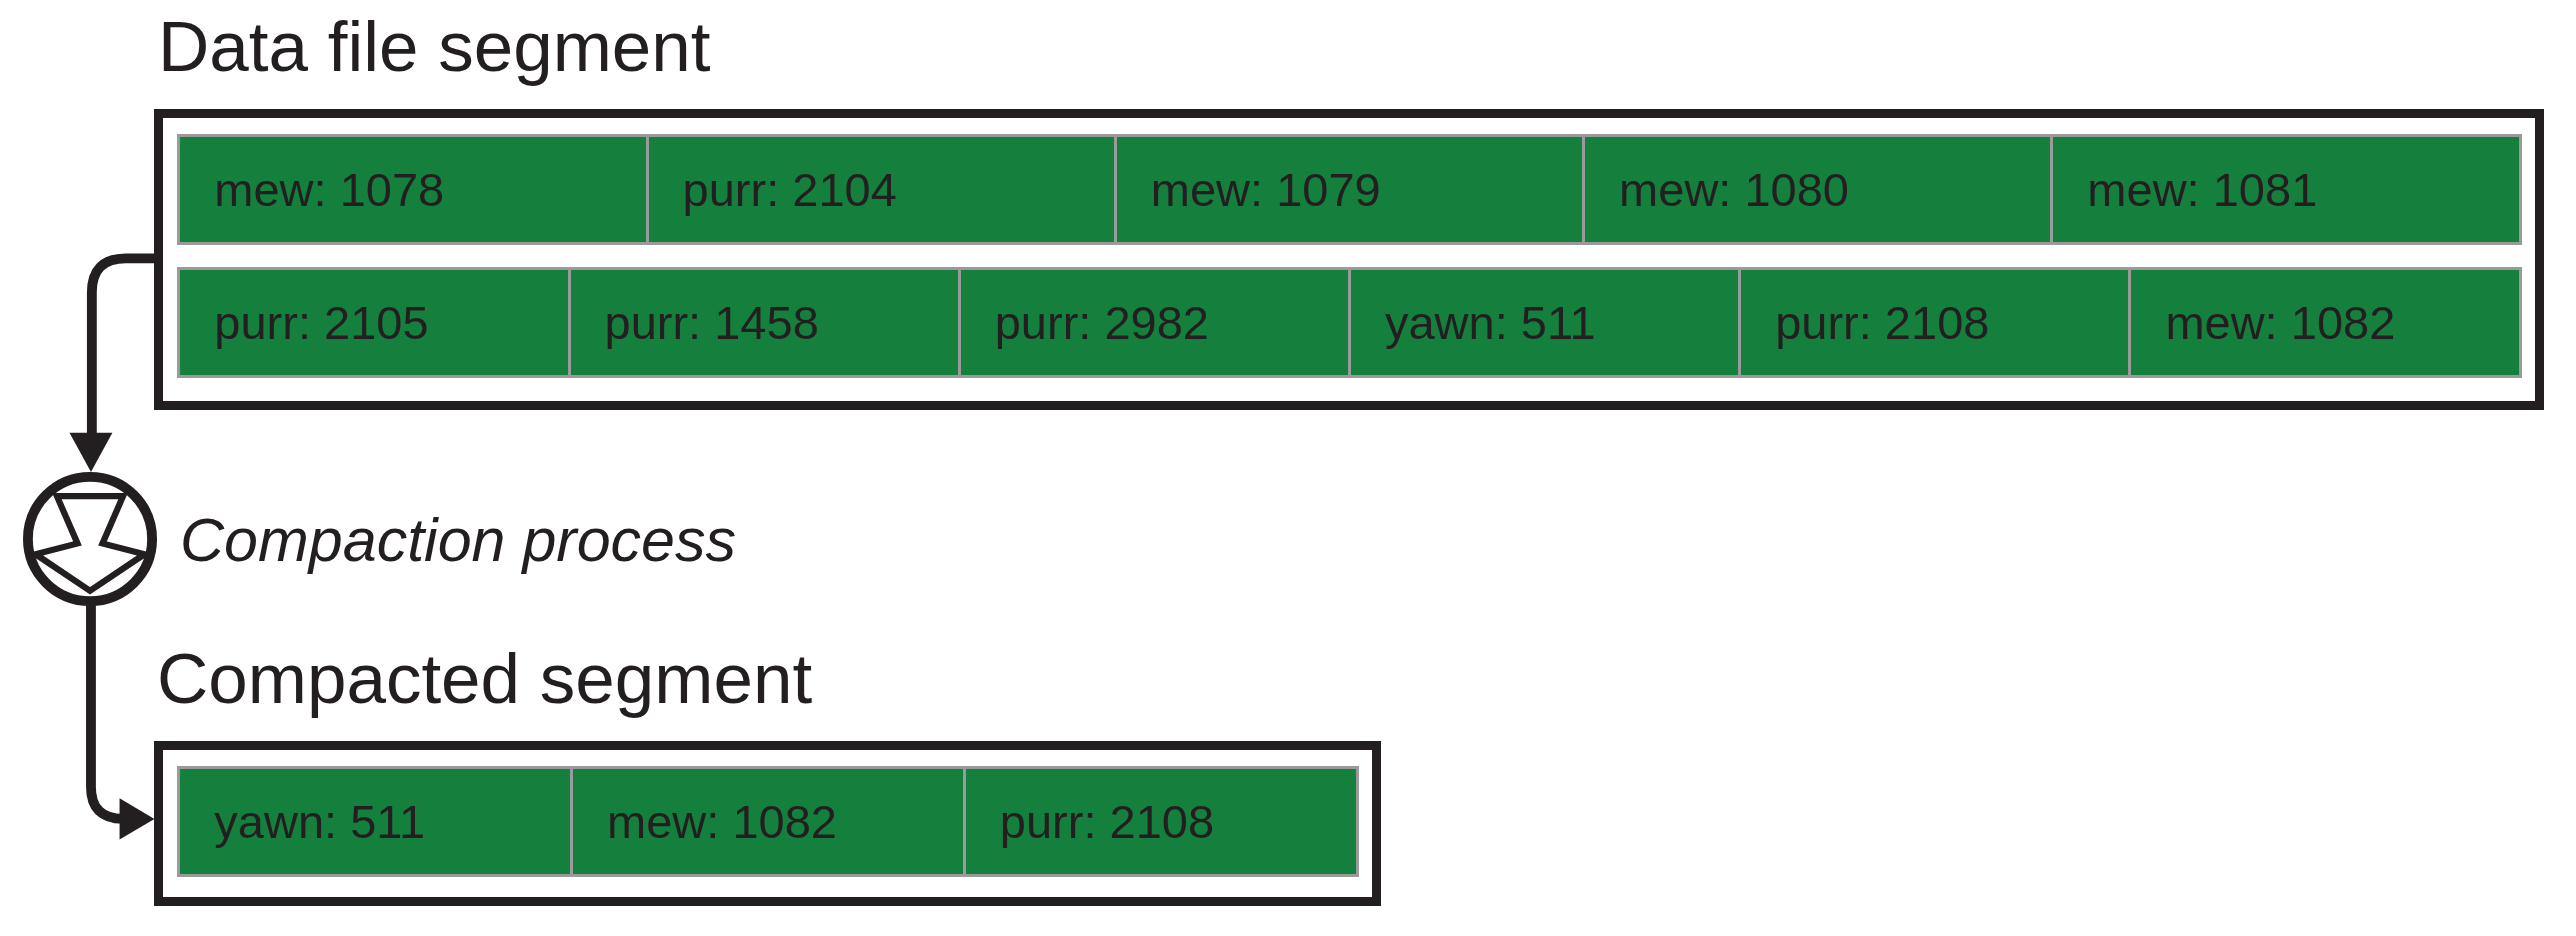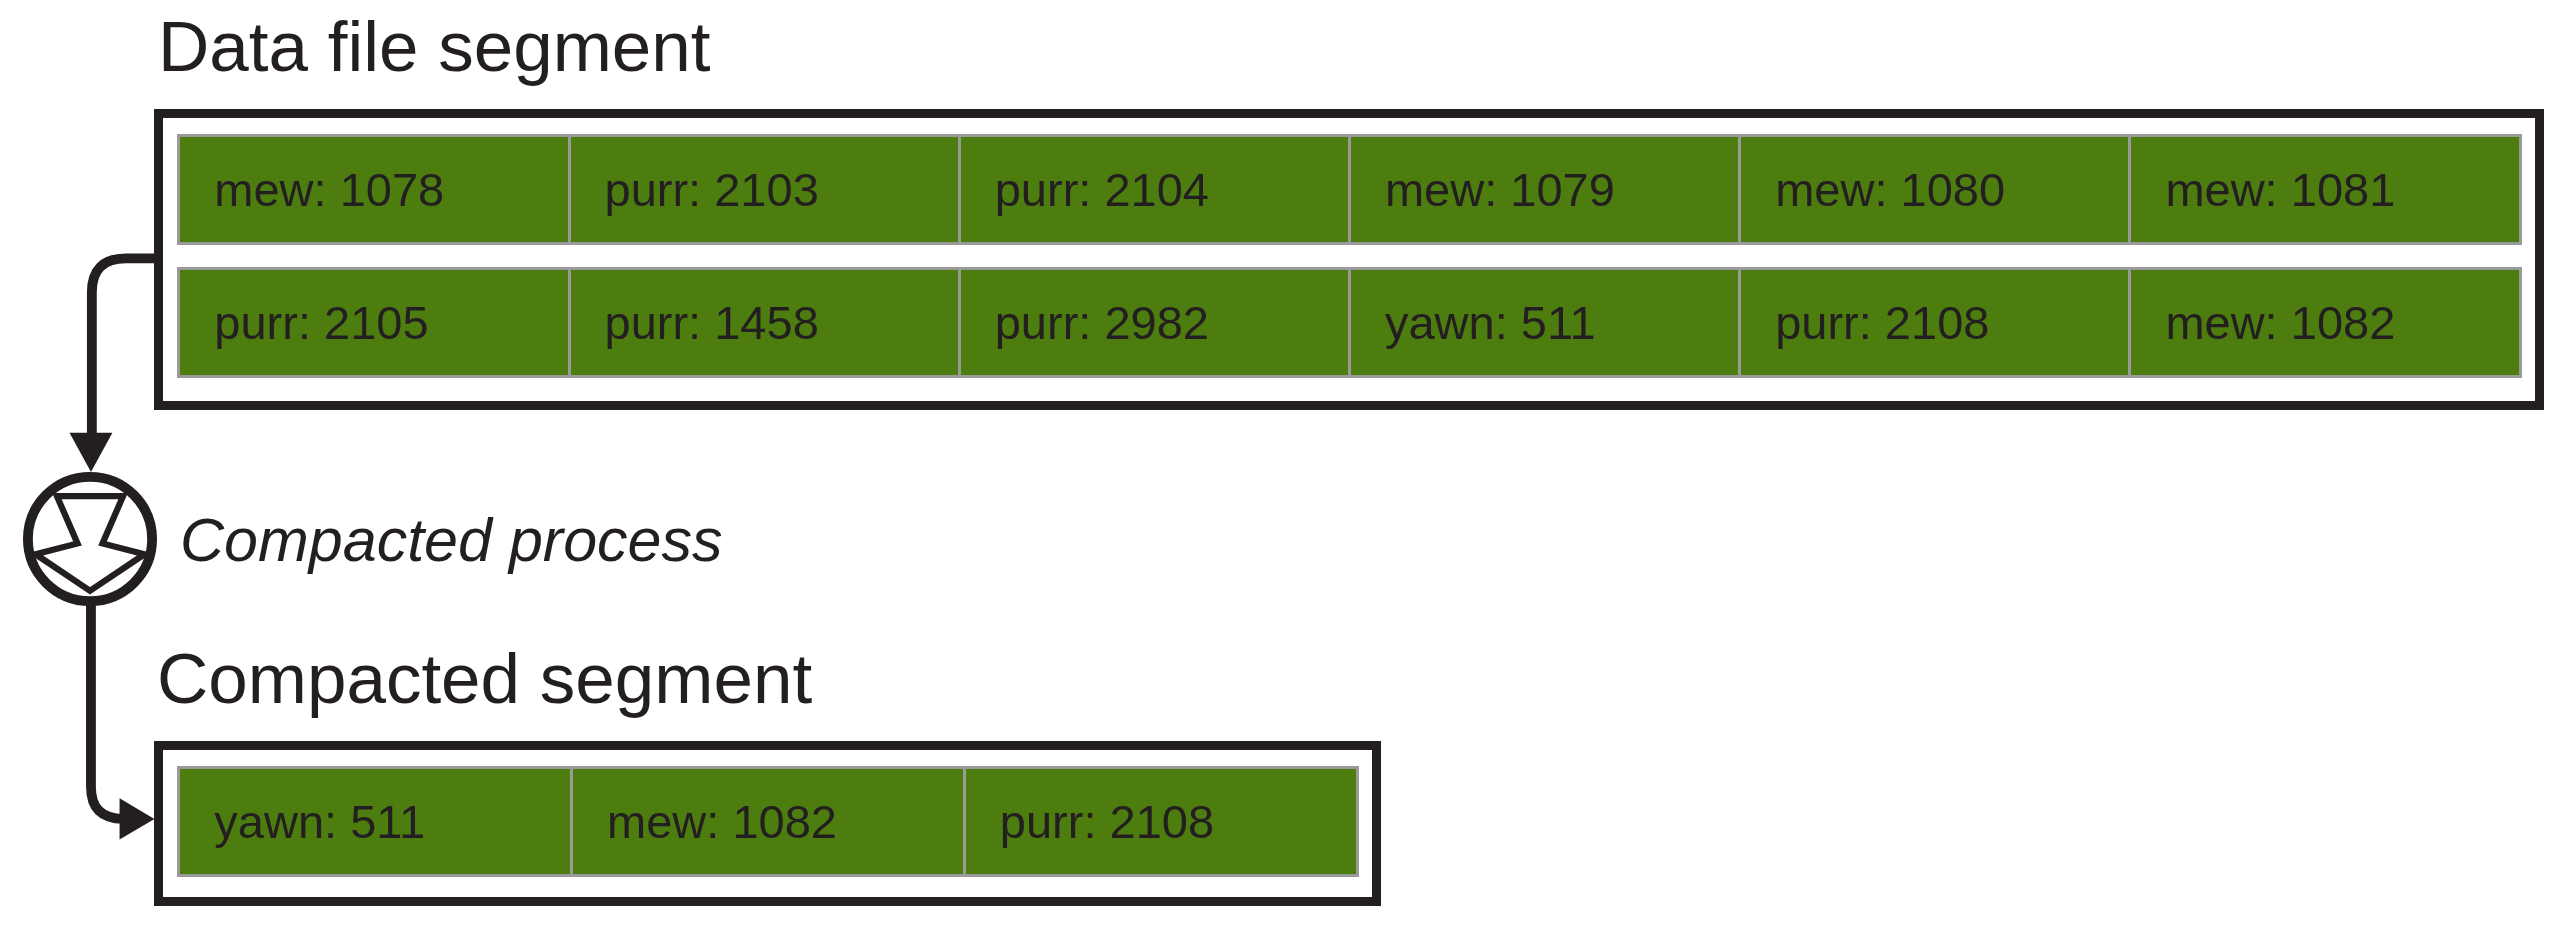"mew: 1078" .seg-row { background: #4d7c0f -> #15803d }
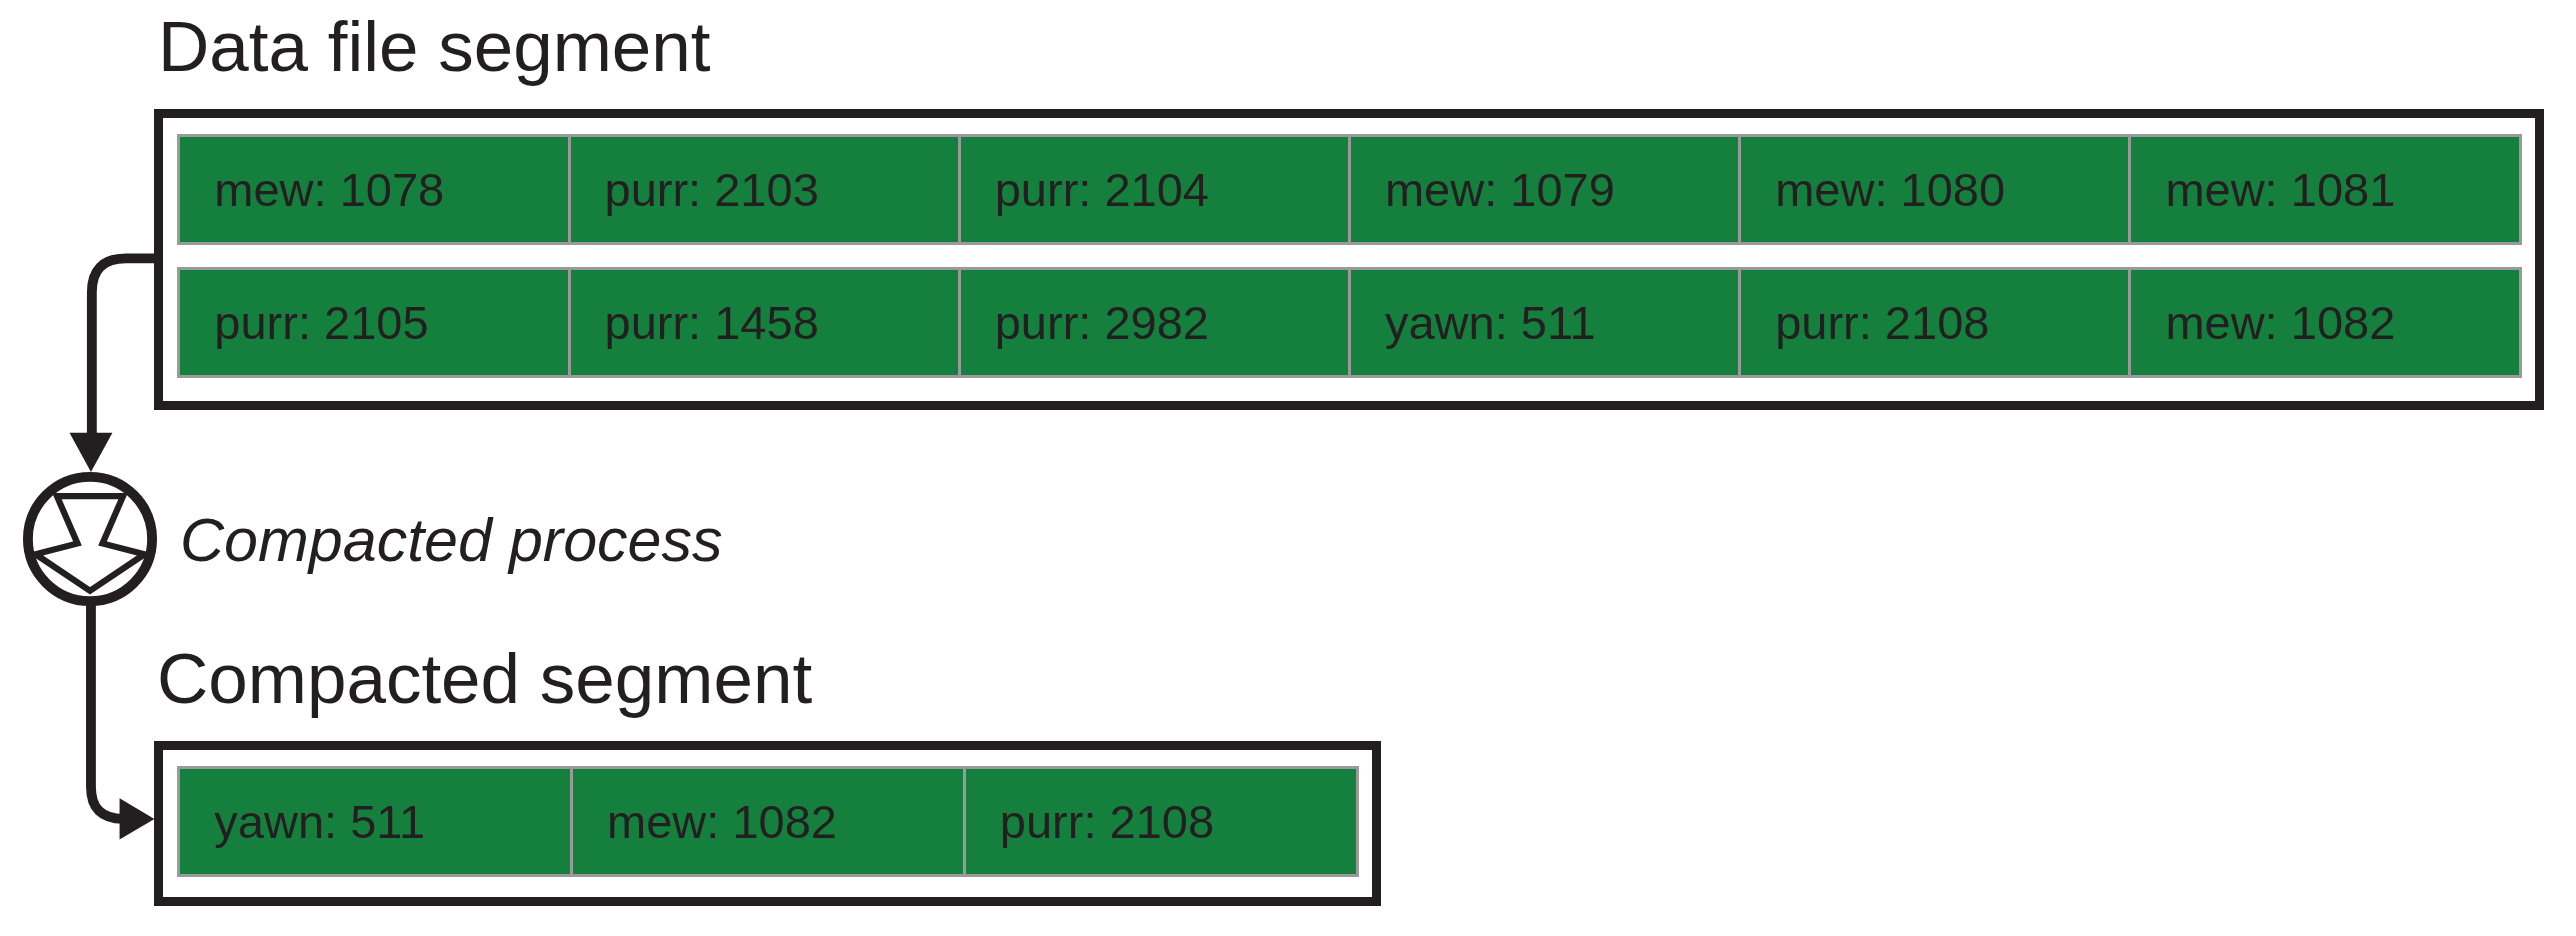"purr: 2103" div.record-cell { html: <div>purr: 2103</div> -> none }
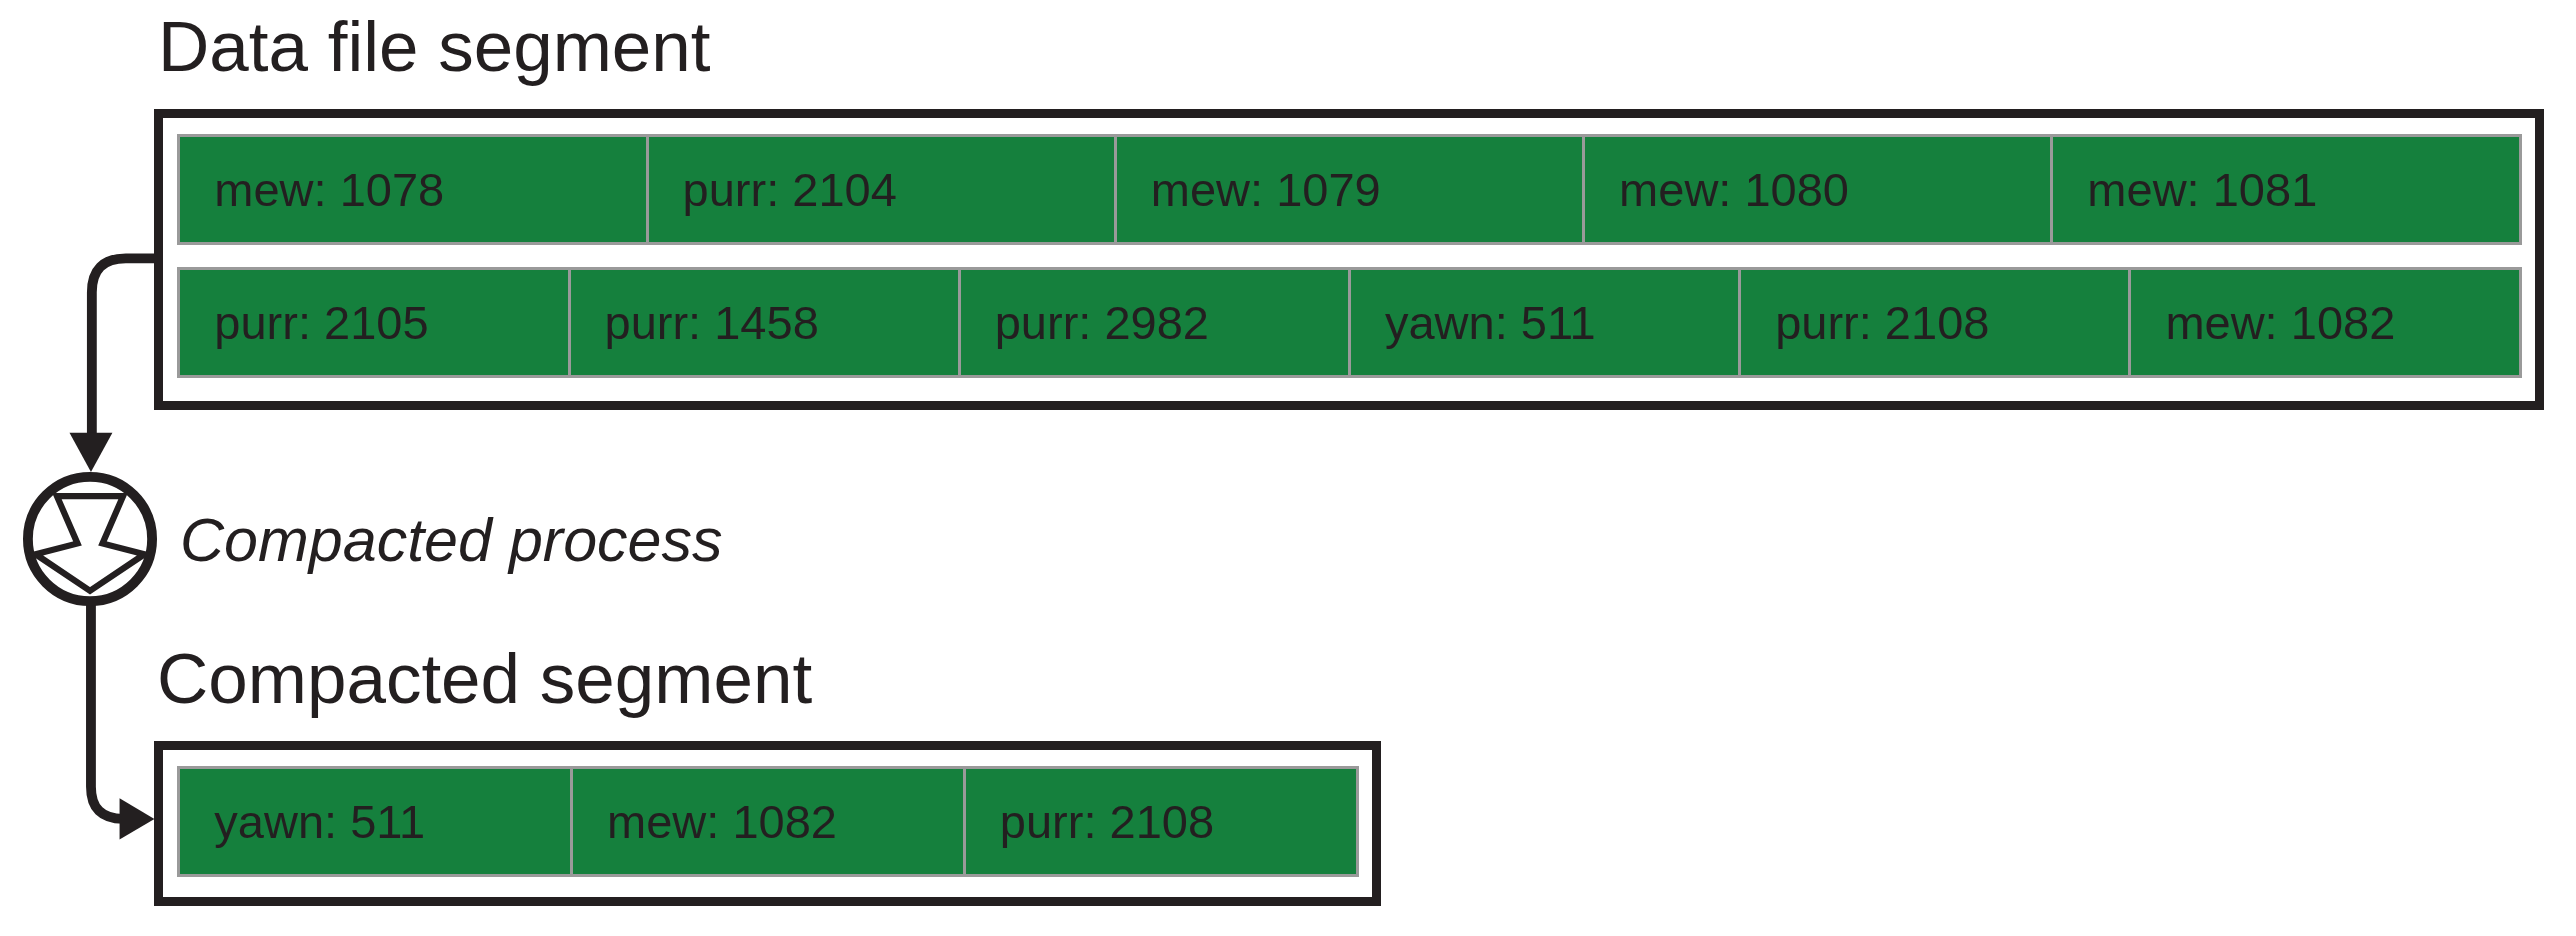"Compacted process" div.compaction-label { text: Compacted -> Compaction }
